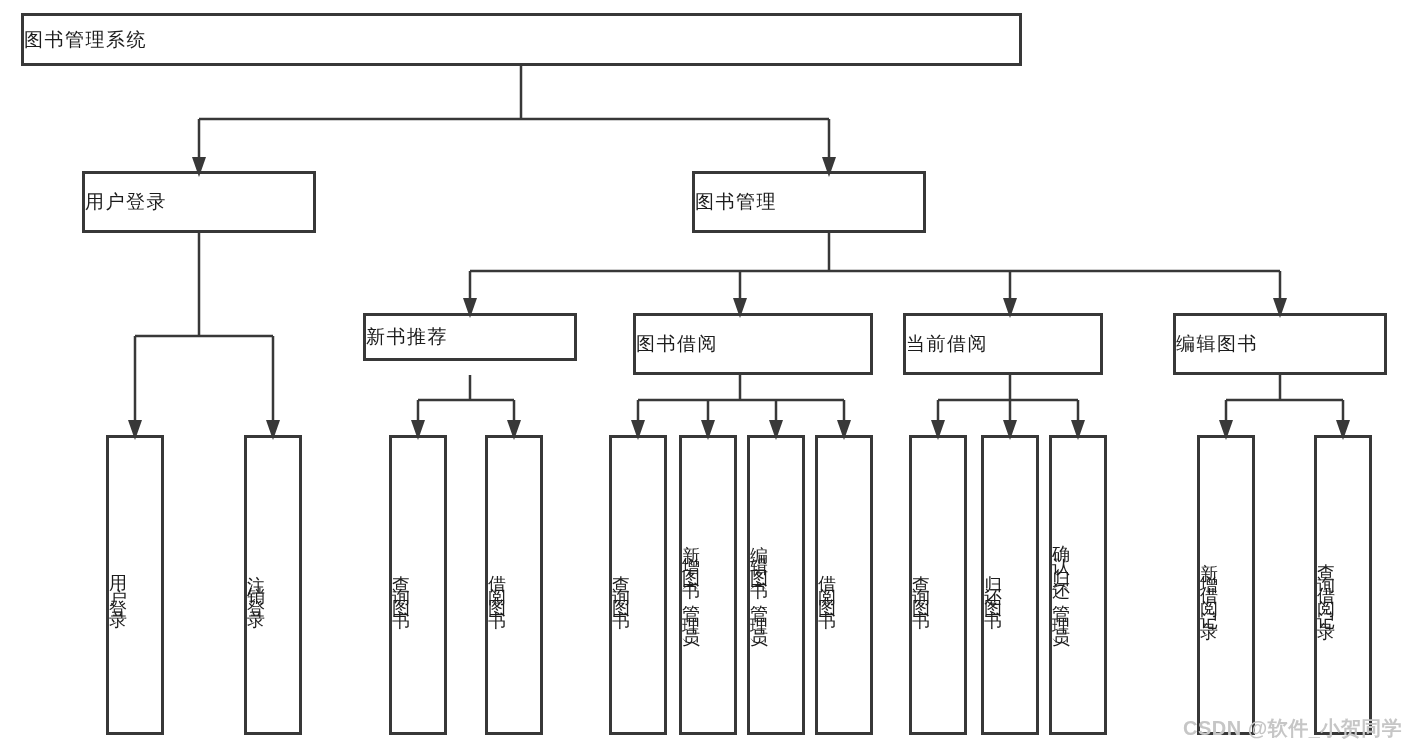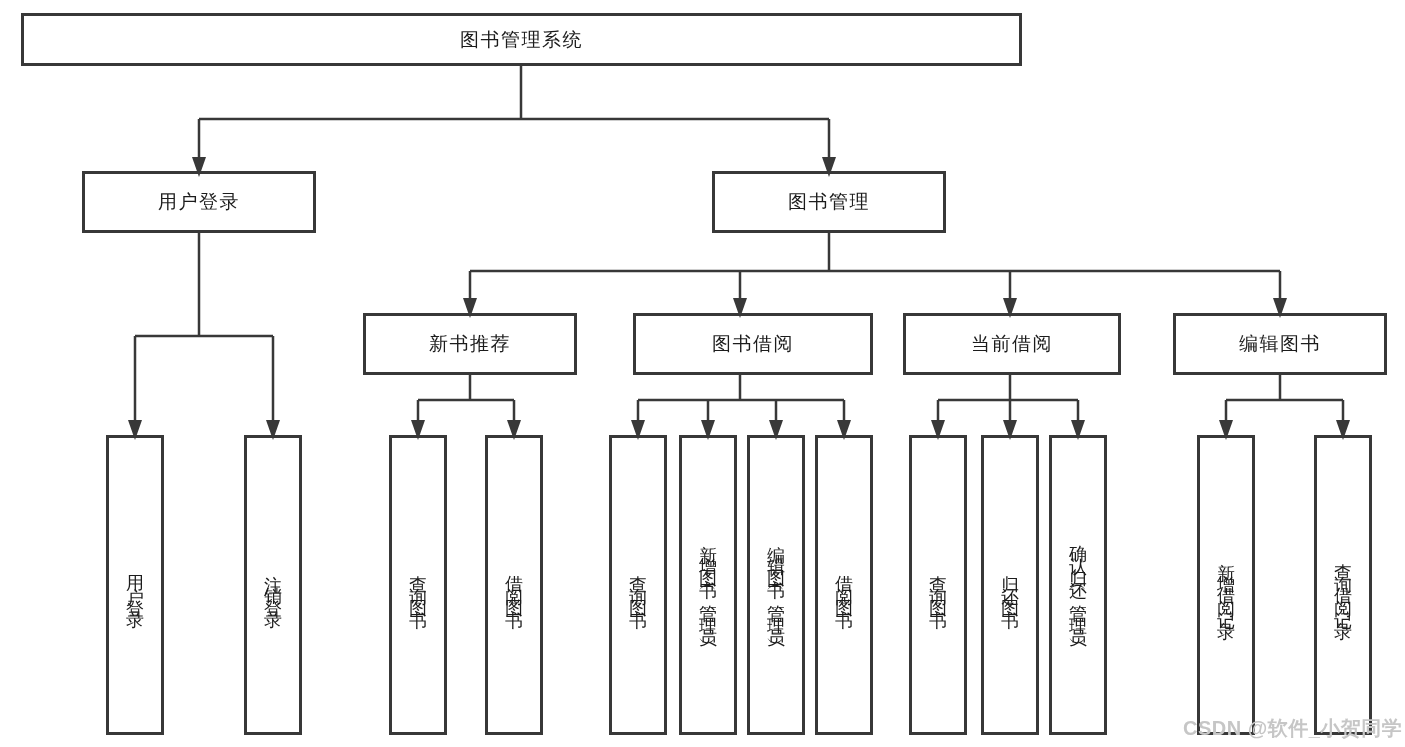"图书管理系统" .box { justify-content: center -> flex-start }
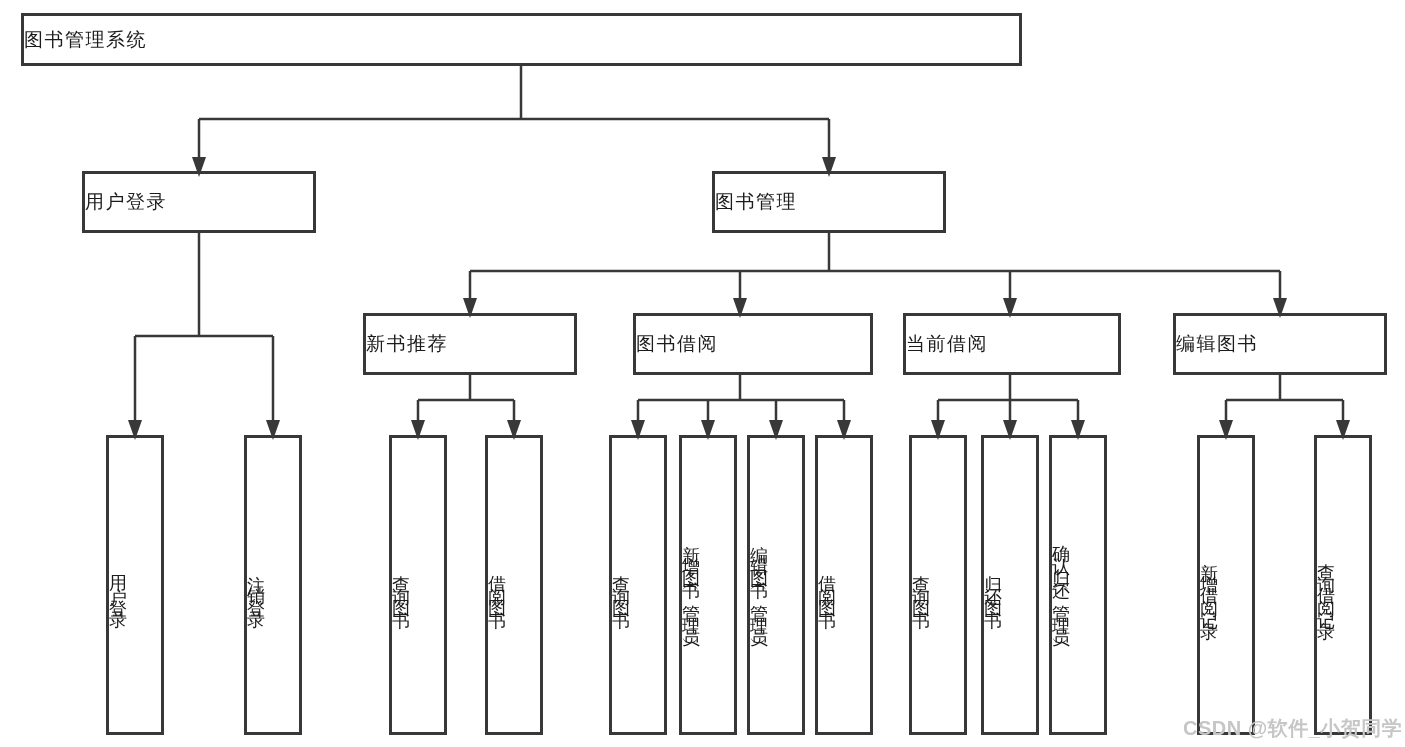"图书管理" div.box { left: 712px -> 692px }
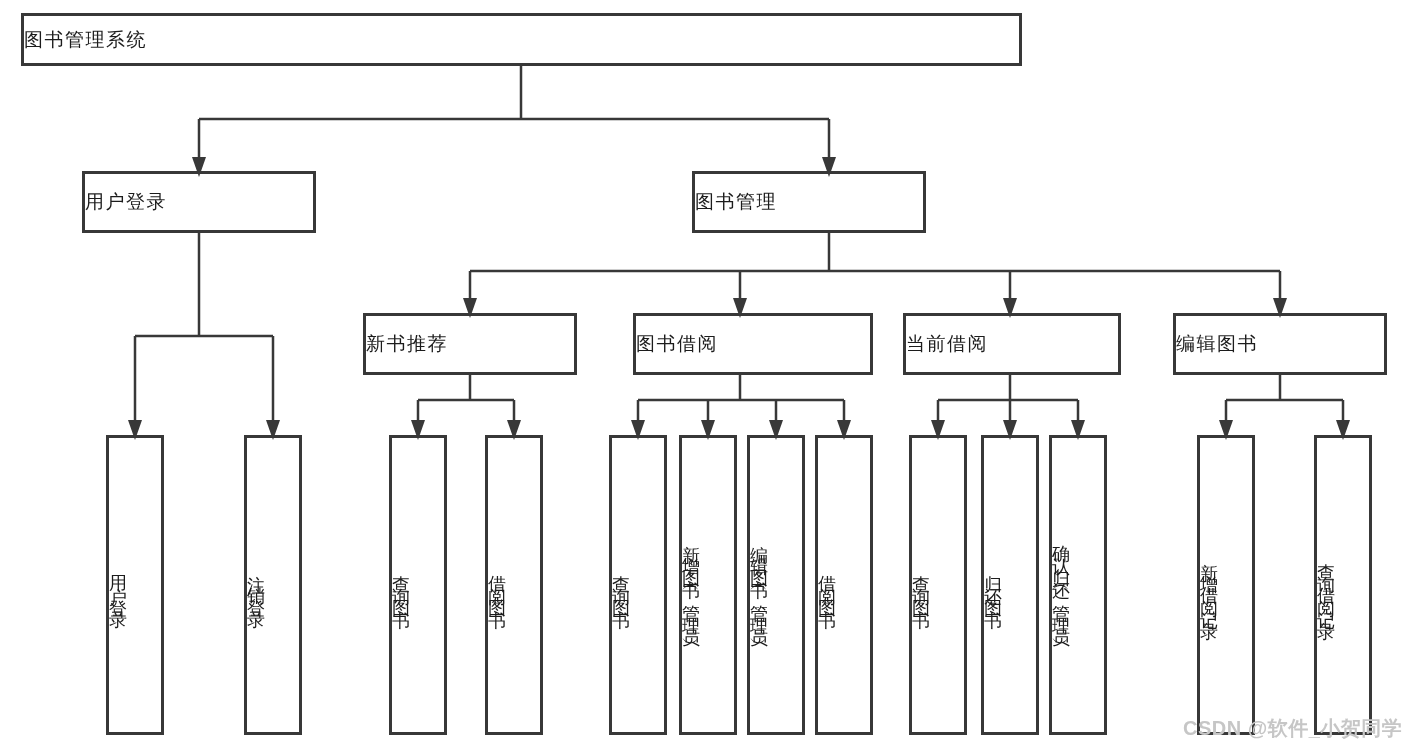"新书推荐" div.box { height: 62px -> 48px }
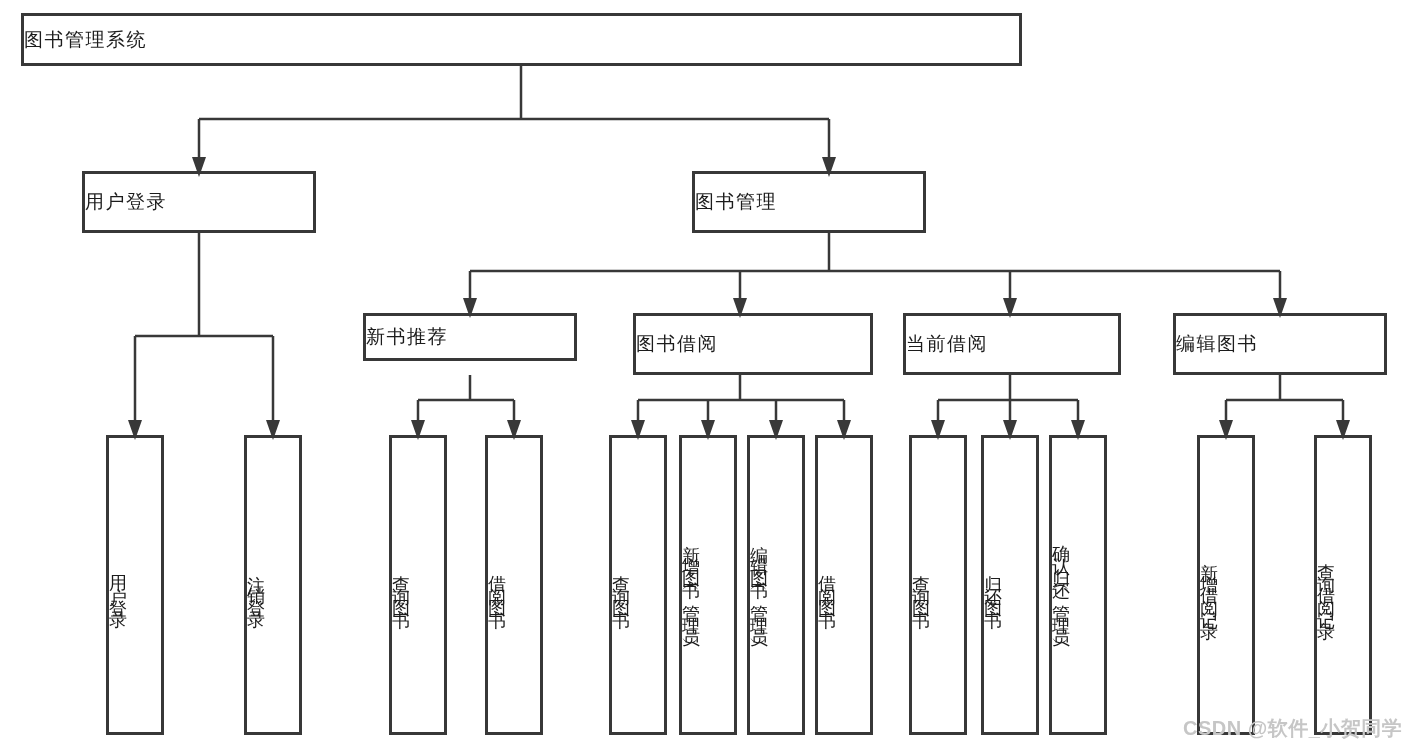"当前借阅" div.box { width: 218px -> 200px }
